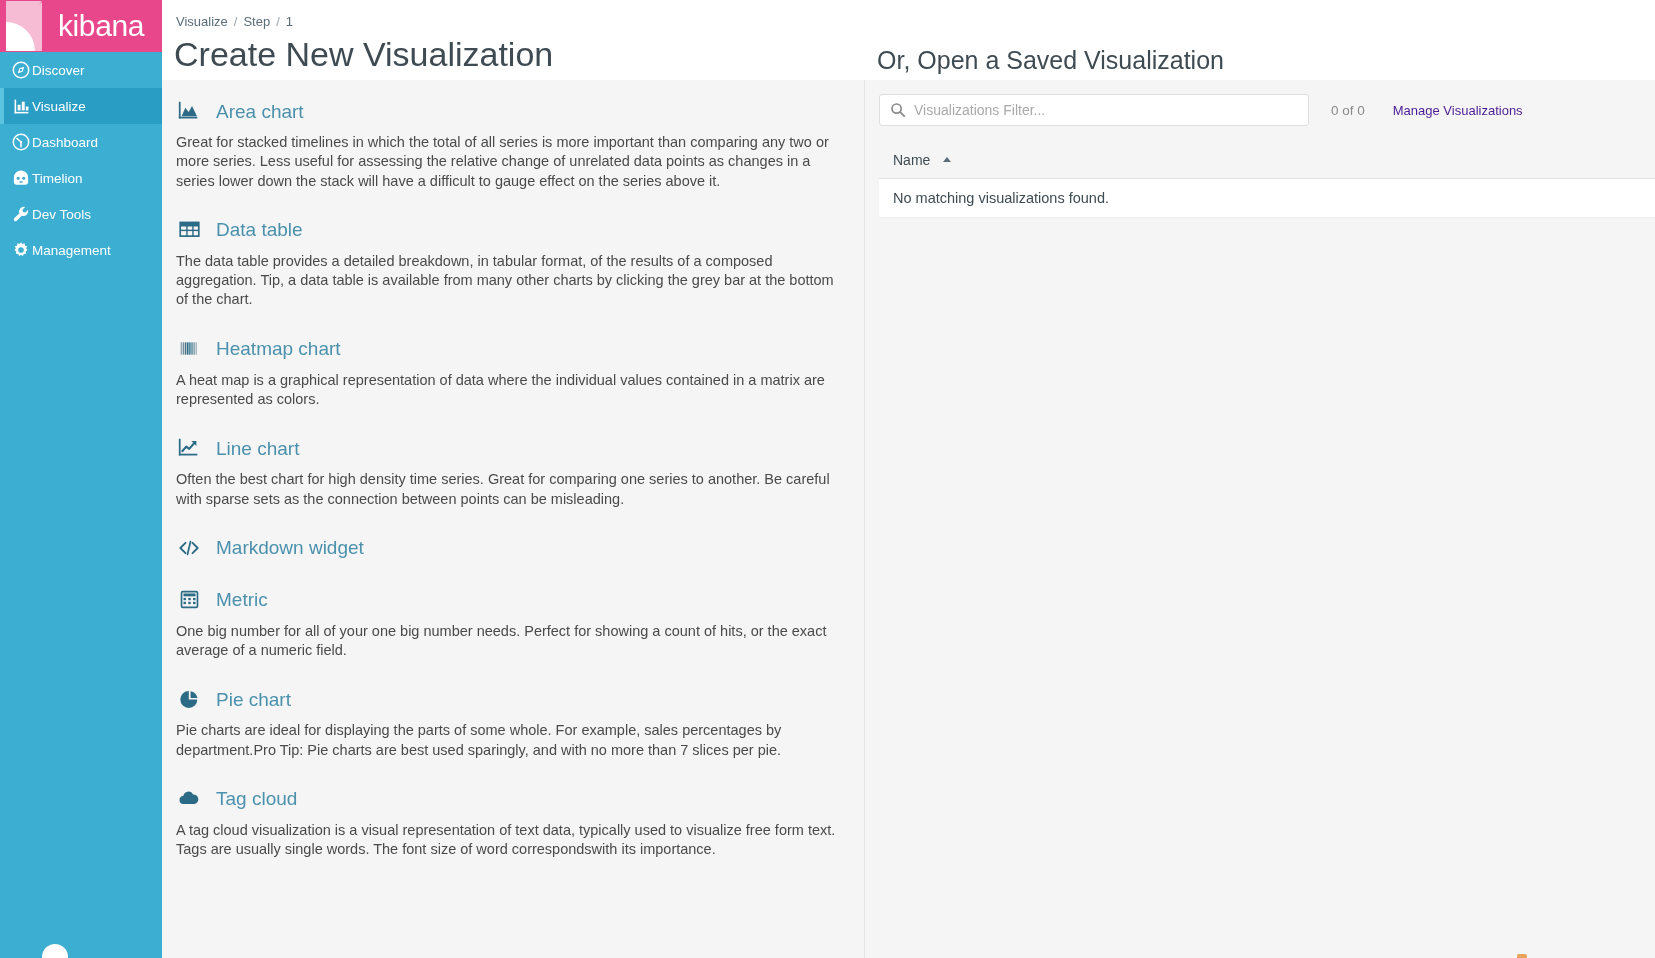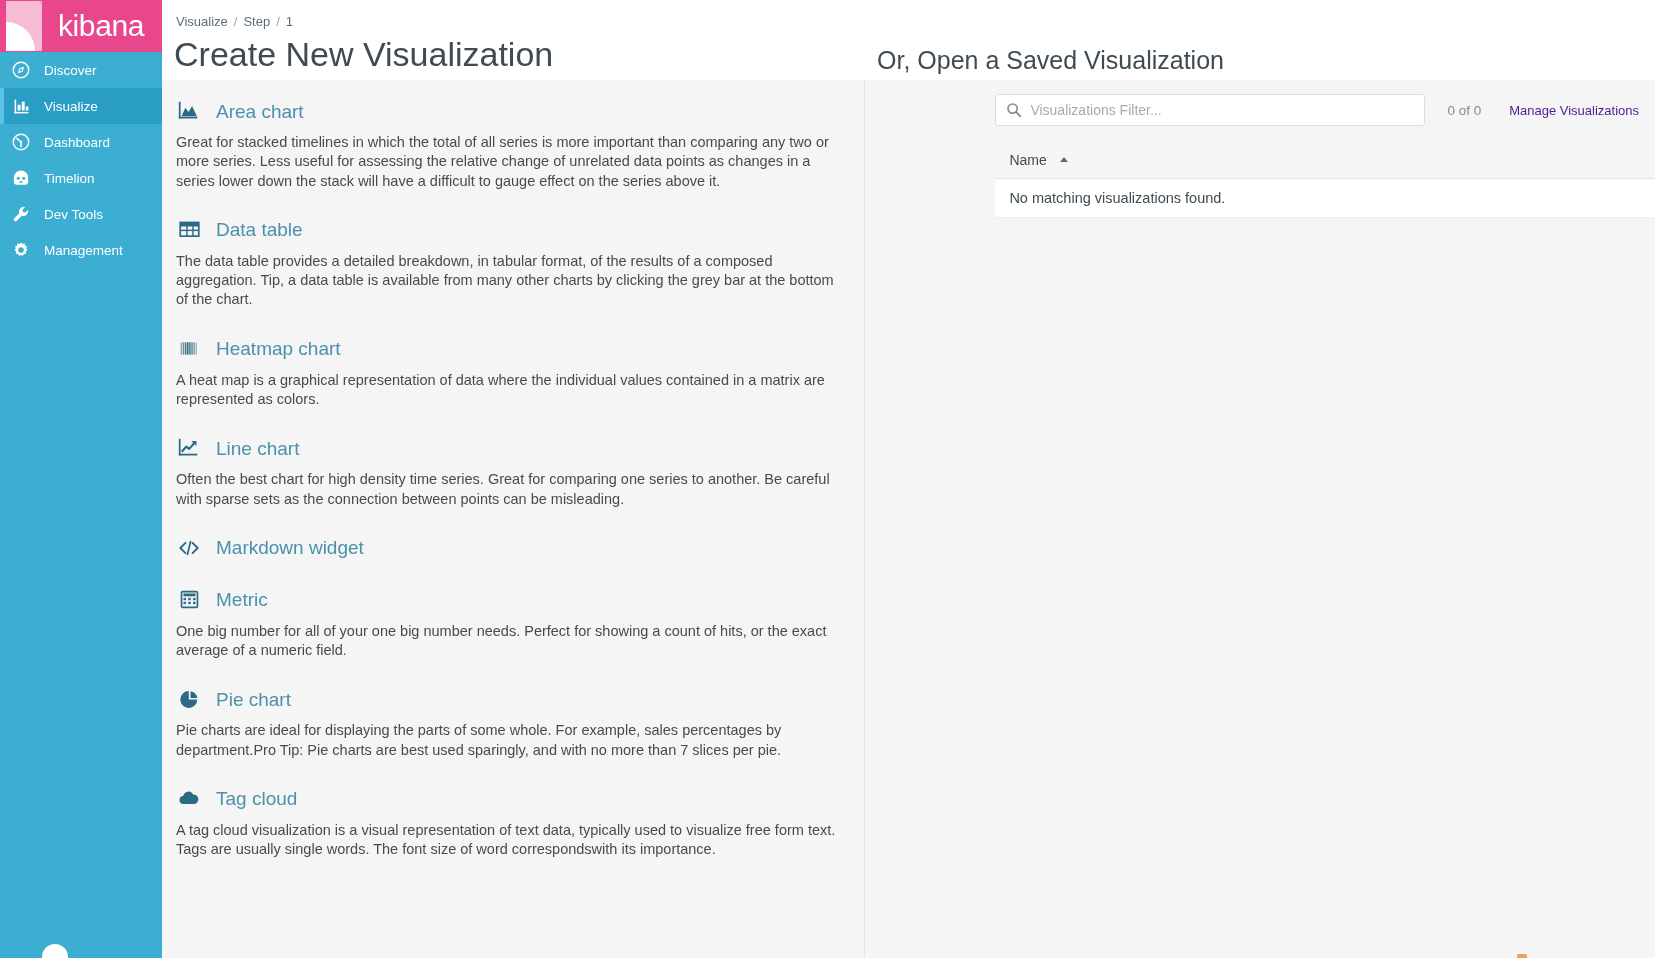"Discover" .nav-item { gap: 12px -> none }
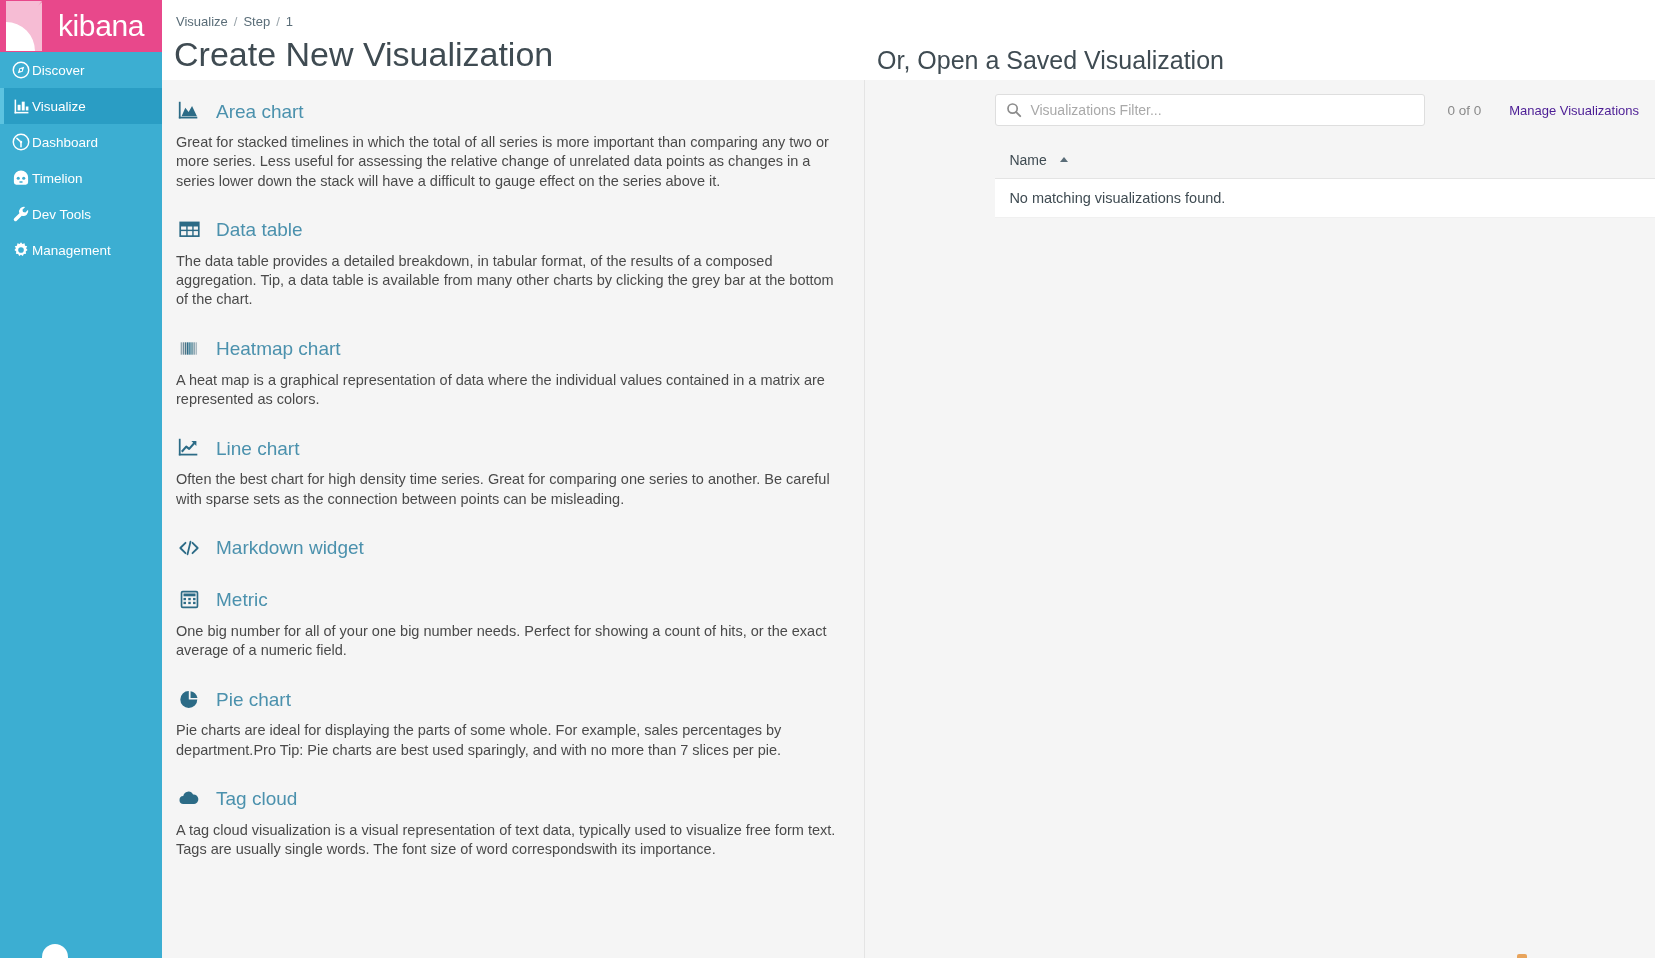"Visualizations Filter..." .saved { align-items: flex-end -> none }
